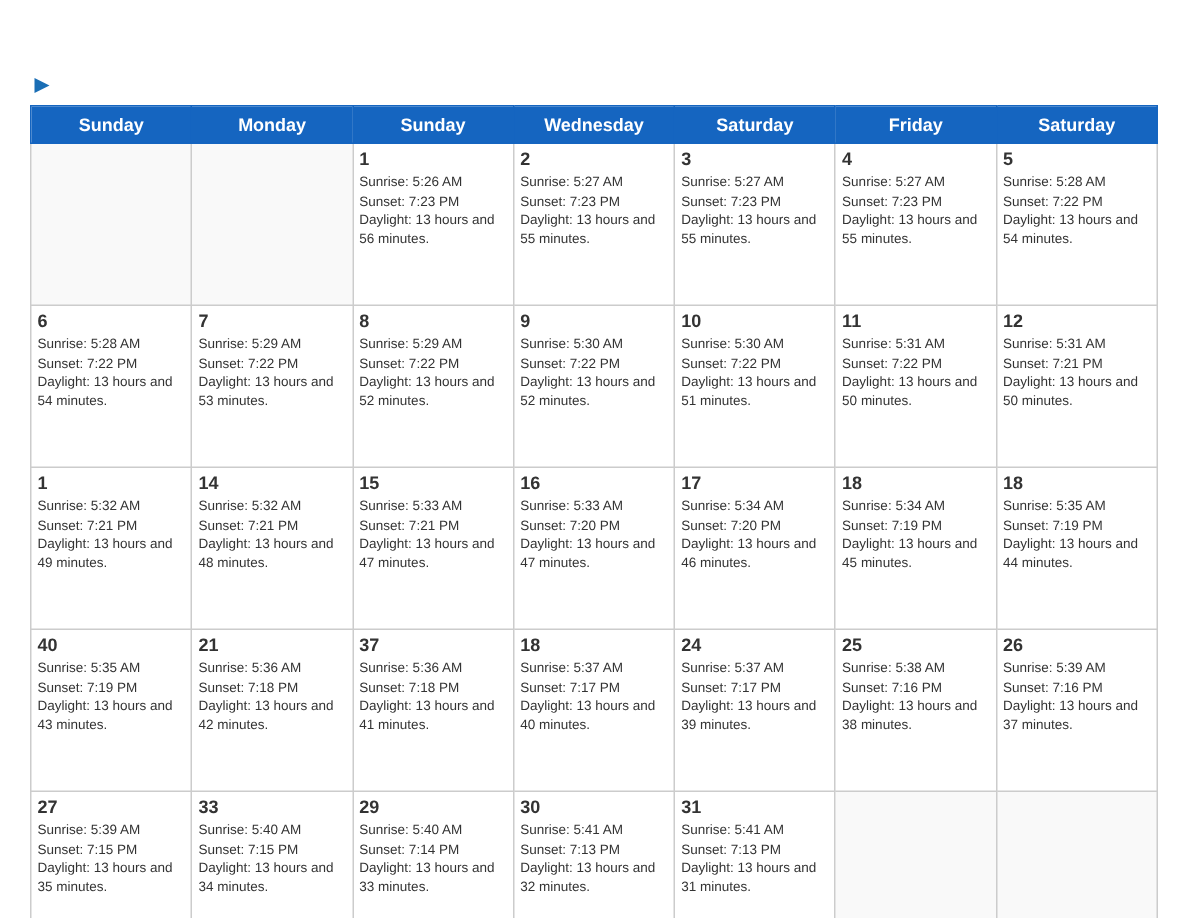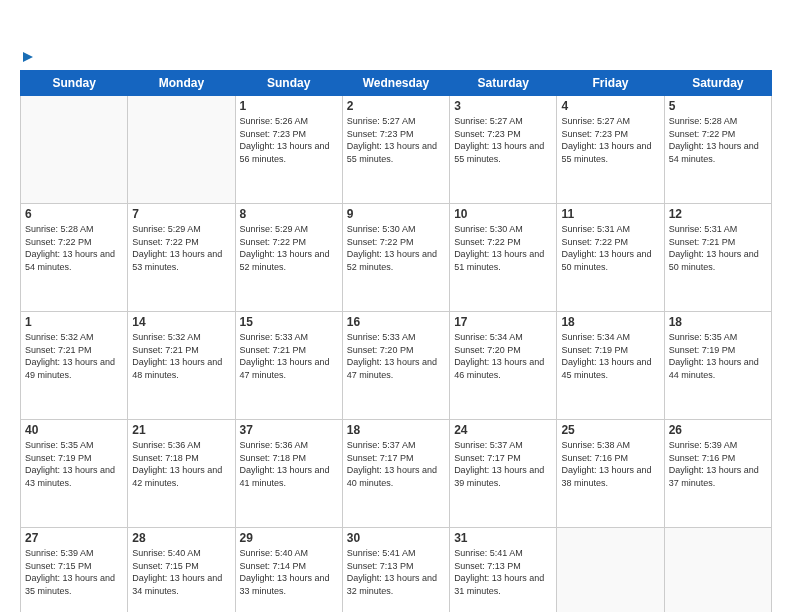"28" span.day-num { text: 28 -> 33 }
